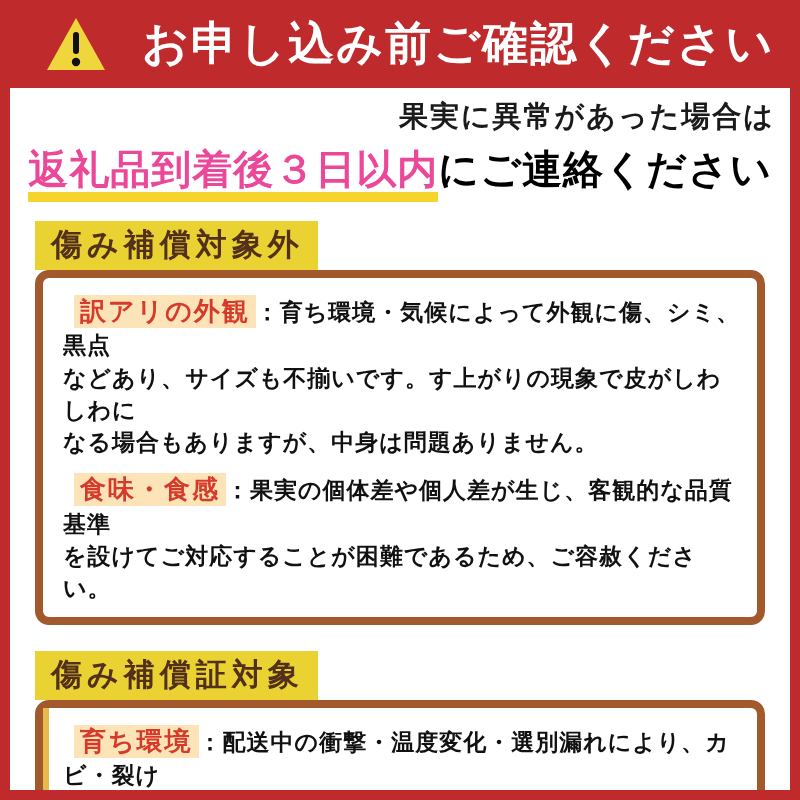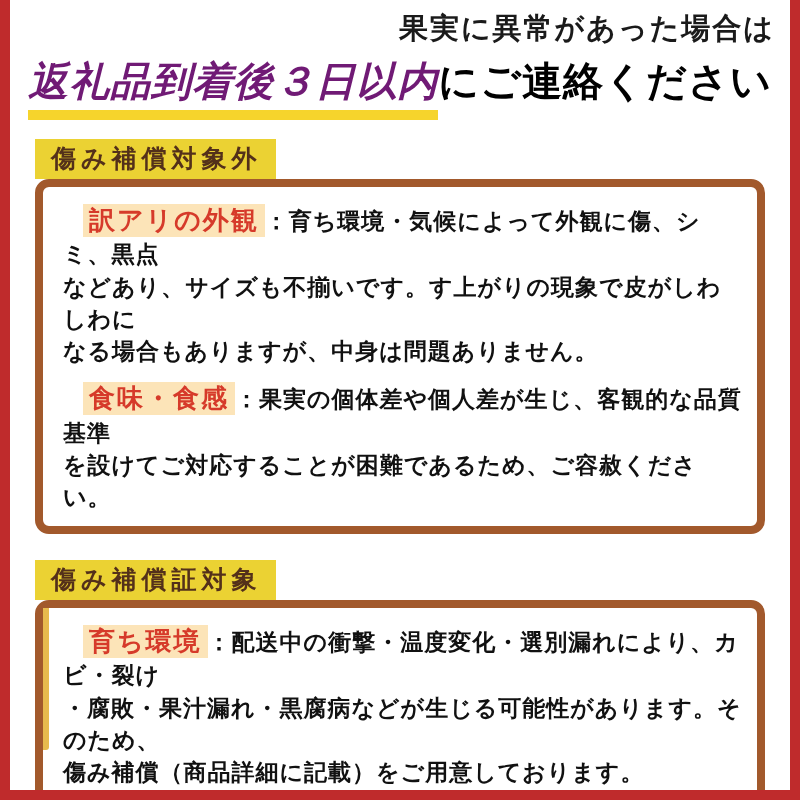"お申し込み前ご確認ください" div.banner { html: none -> <div> <svg> <polygon></polygon> <rect></rect> <circle></circle> </svg> <div>お申し込み前ご確認ください</div> </div> }
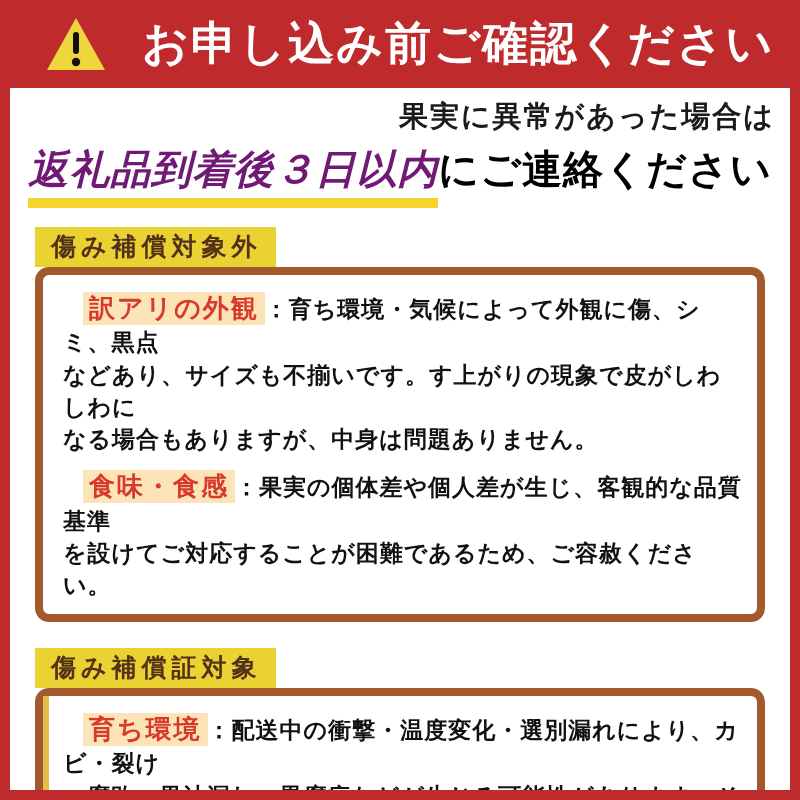"返礼品到着後３日以内" .red-underlined { color: #701a75 -> #ec4899; font-style: italic -> none; padding-bottom: 7px -> 1px }
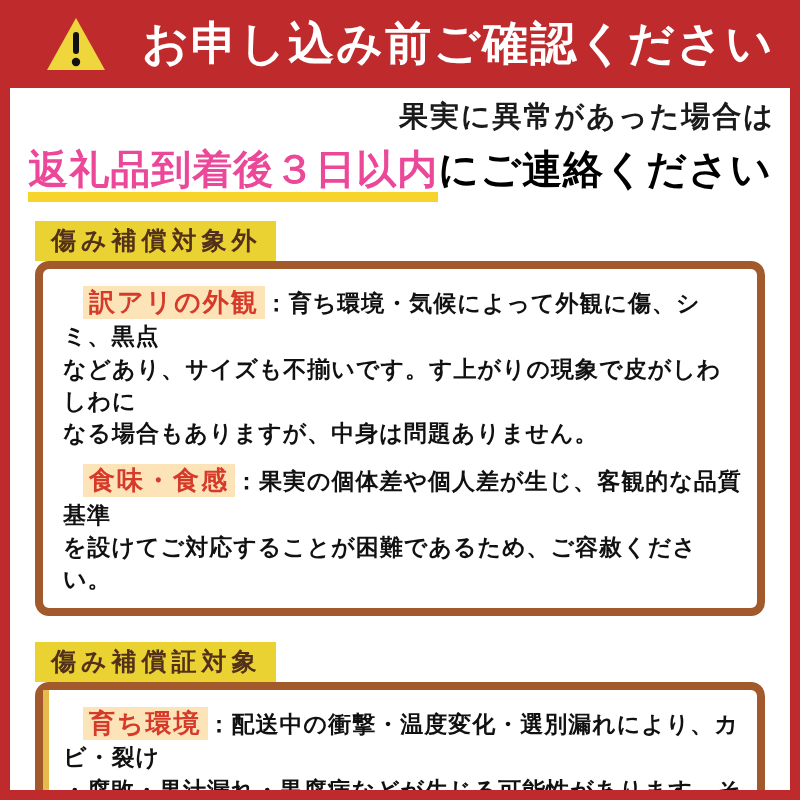"傷み補償対象外" .section-label { font-size: 25px -> 31px }
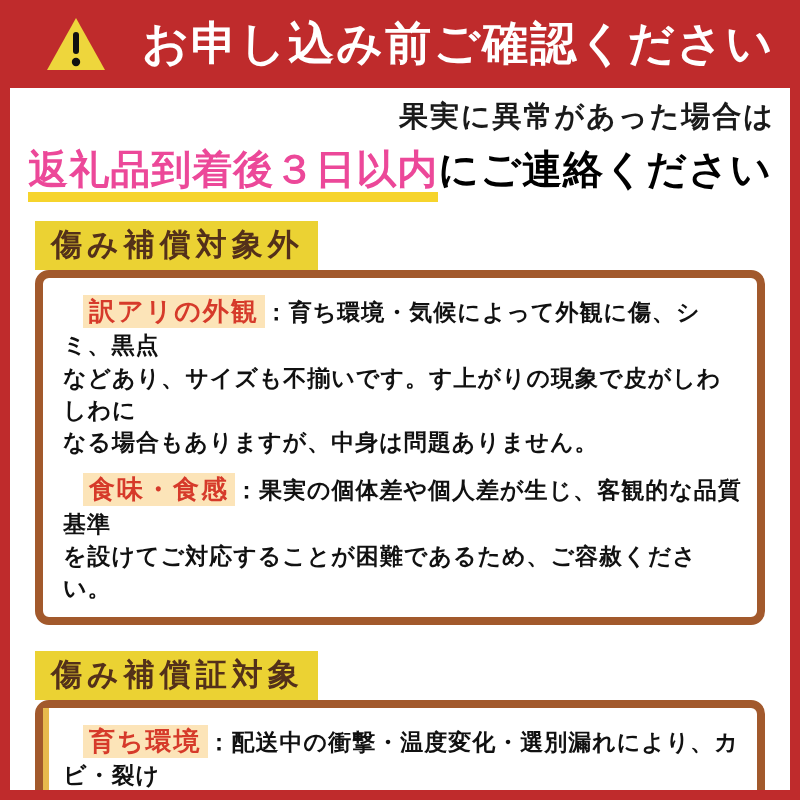"訳アリの外観" .inline-highlight { margin-left: 20px -> 11px }
